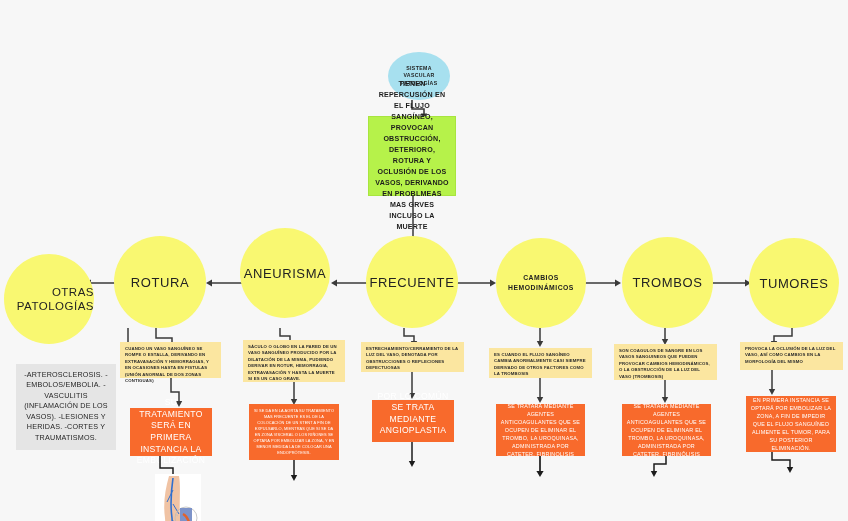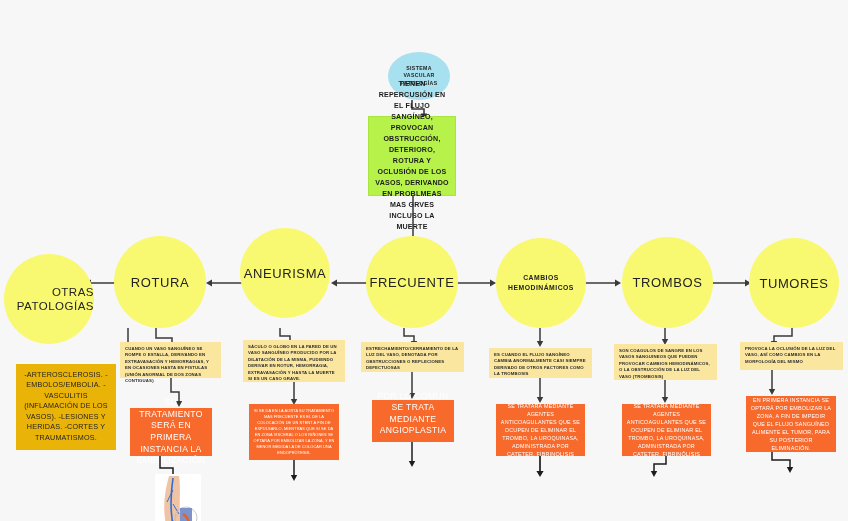"-ARTEROSCLEROSIS. -EMBOLOS/EMBOLIA." .pink-box { background: #eab308 -> #e5e5e5 }
